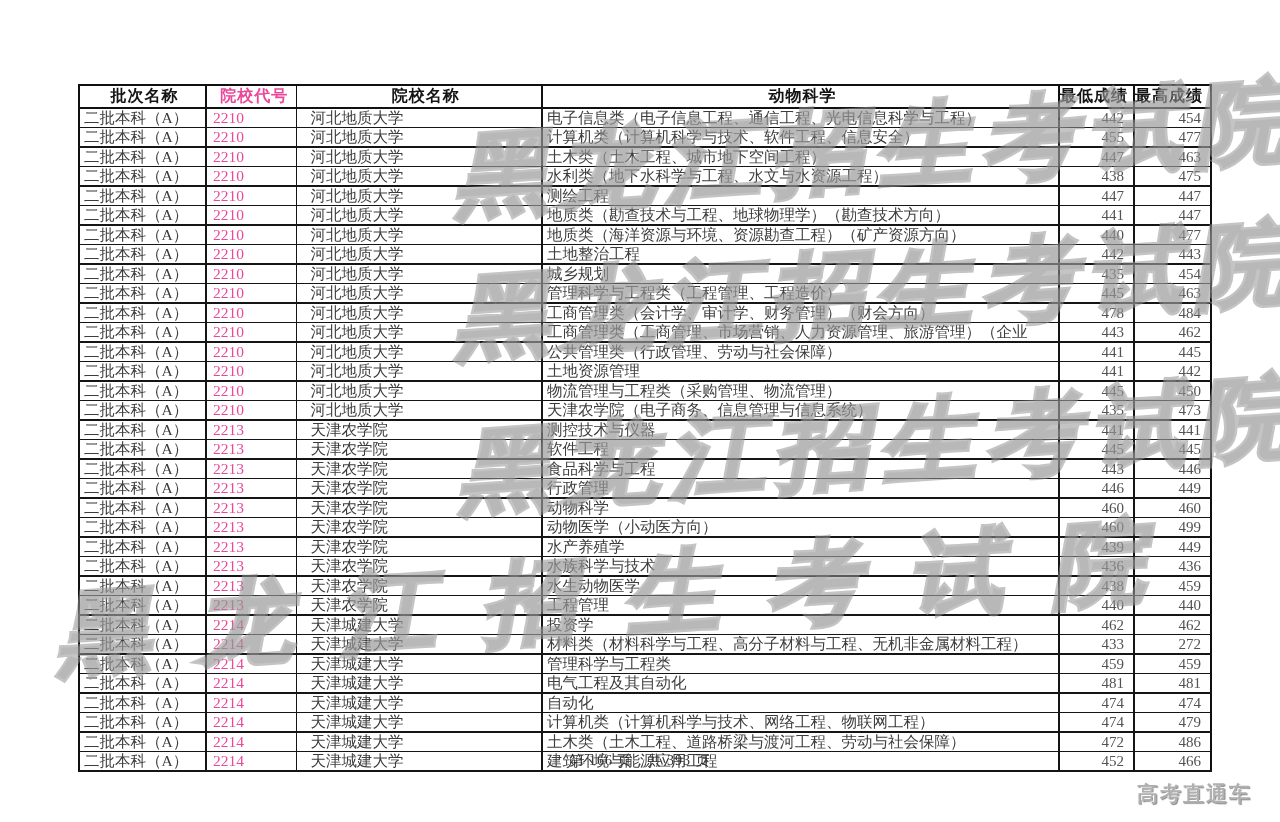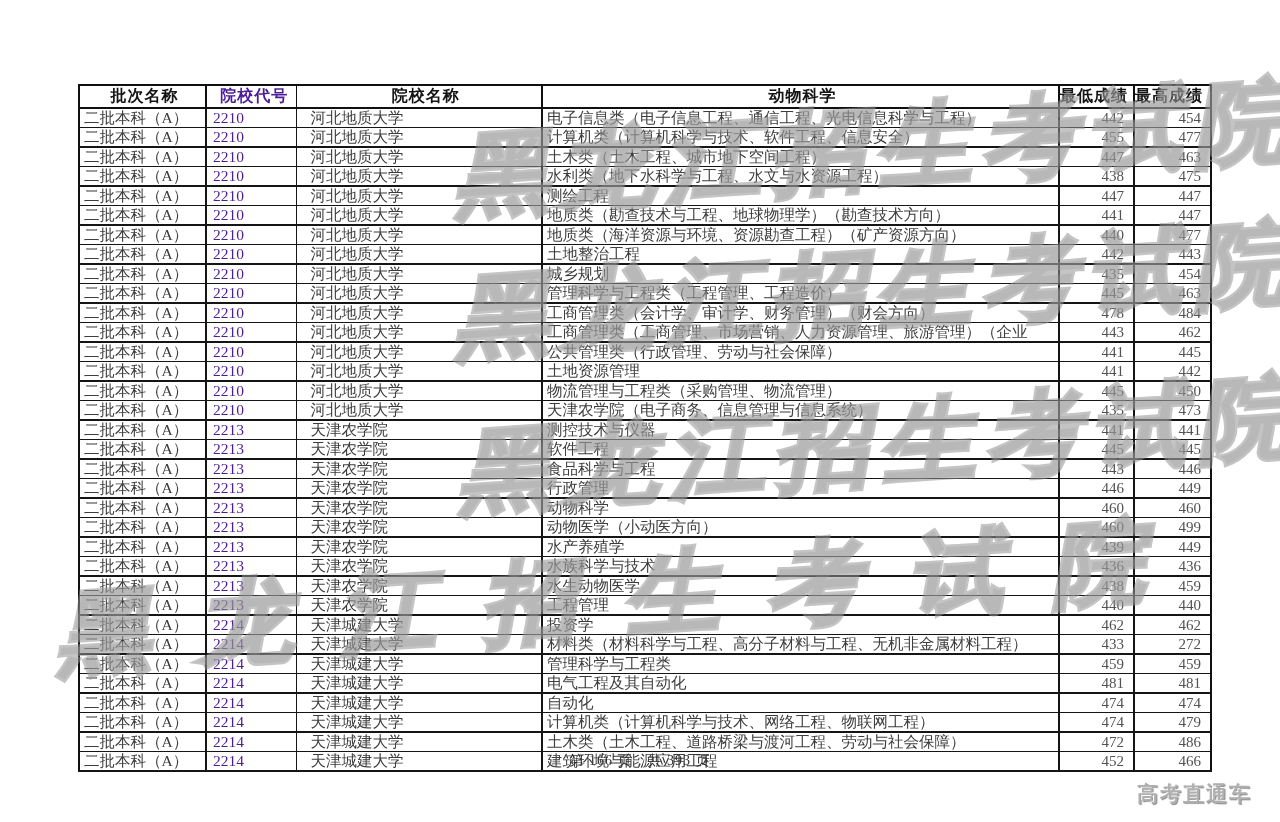"院校代号" .c-code { color: #4c1d95 -> #ec4899 }
